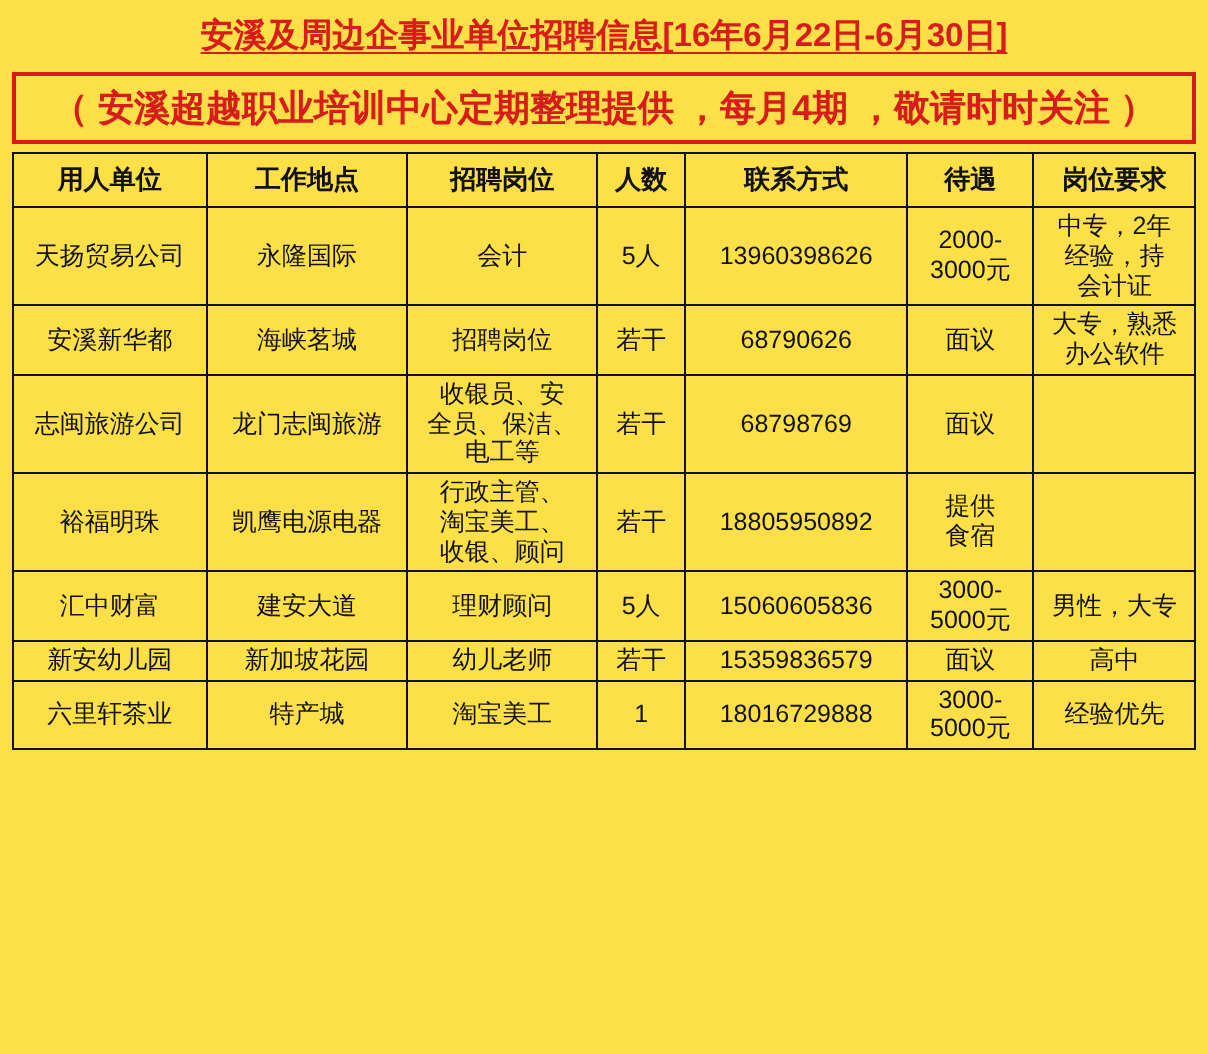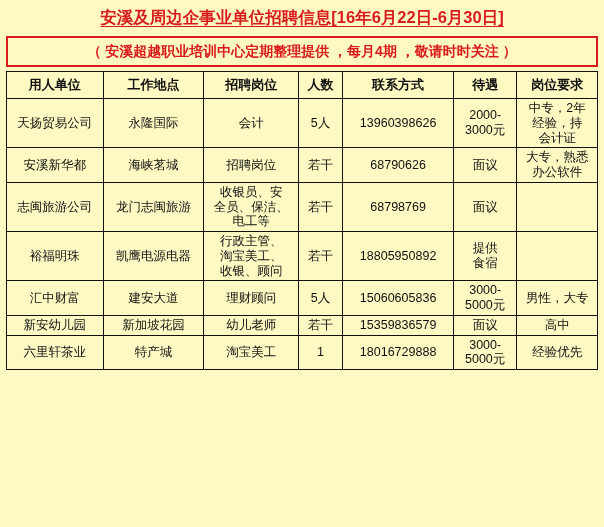"安溪及周边企事业单位招聘信息[16年6月22日-6月30日]" .page { background: #fef9c3 -> #fde047 }
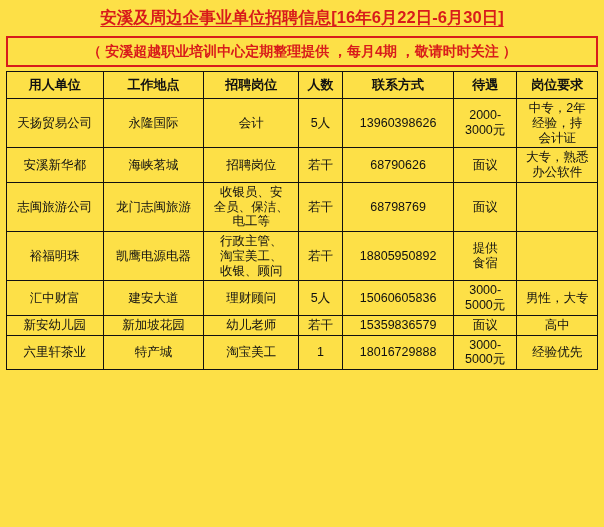"（ 安溪超越职业培训中心定期整理提供 ，每月4期 ，敬请时时关注 ）" .subtitle-text { font-size: 14px -> 18px }
